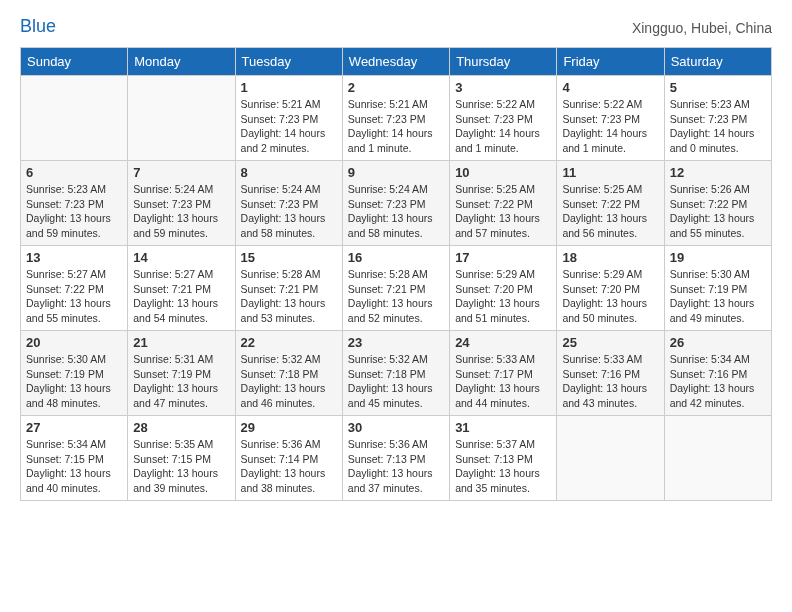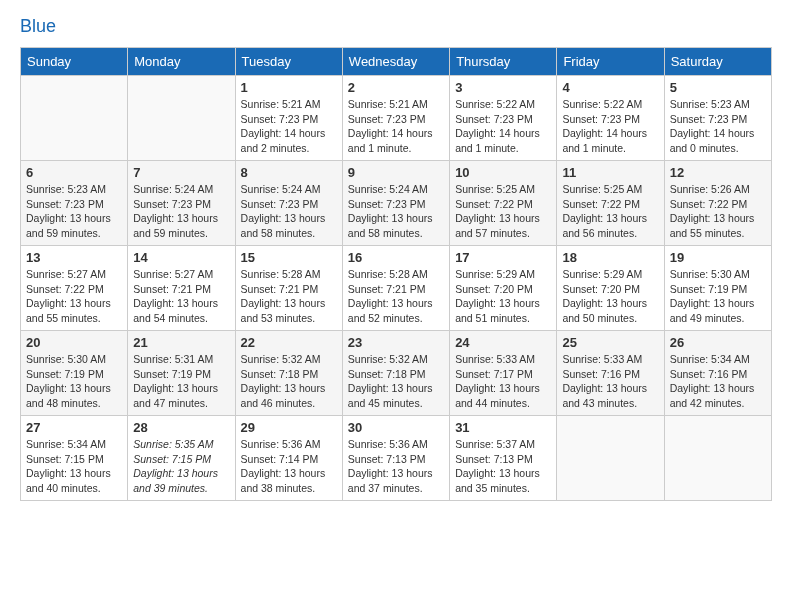"Xingguo, Hubei, China" div.location { html: none -> <div>Xingguo, Hubei, China</div> }
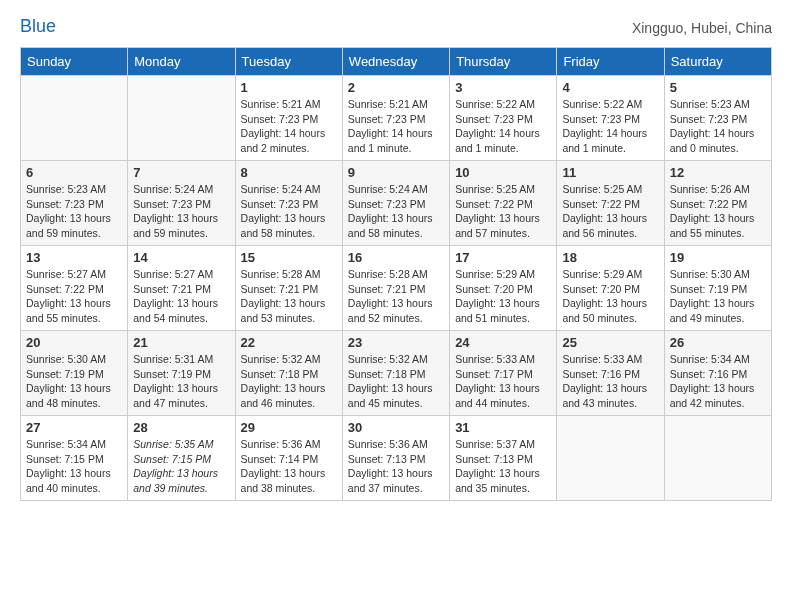"Sunrise: 5:35 AM" div.cell-info { font-style: italic -> none }
